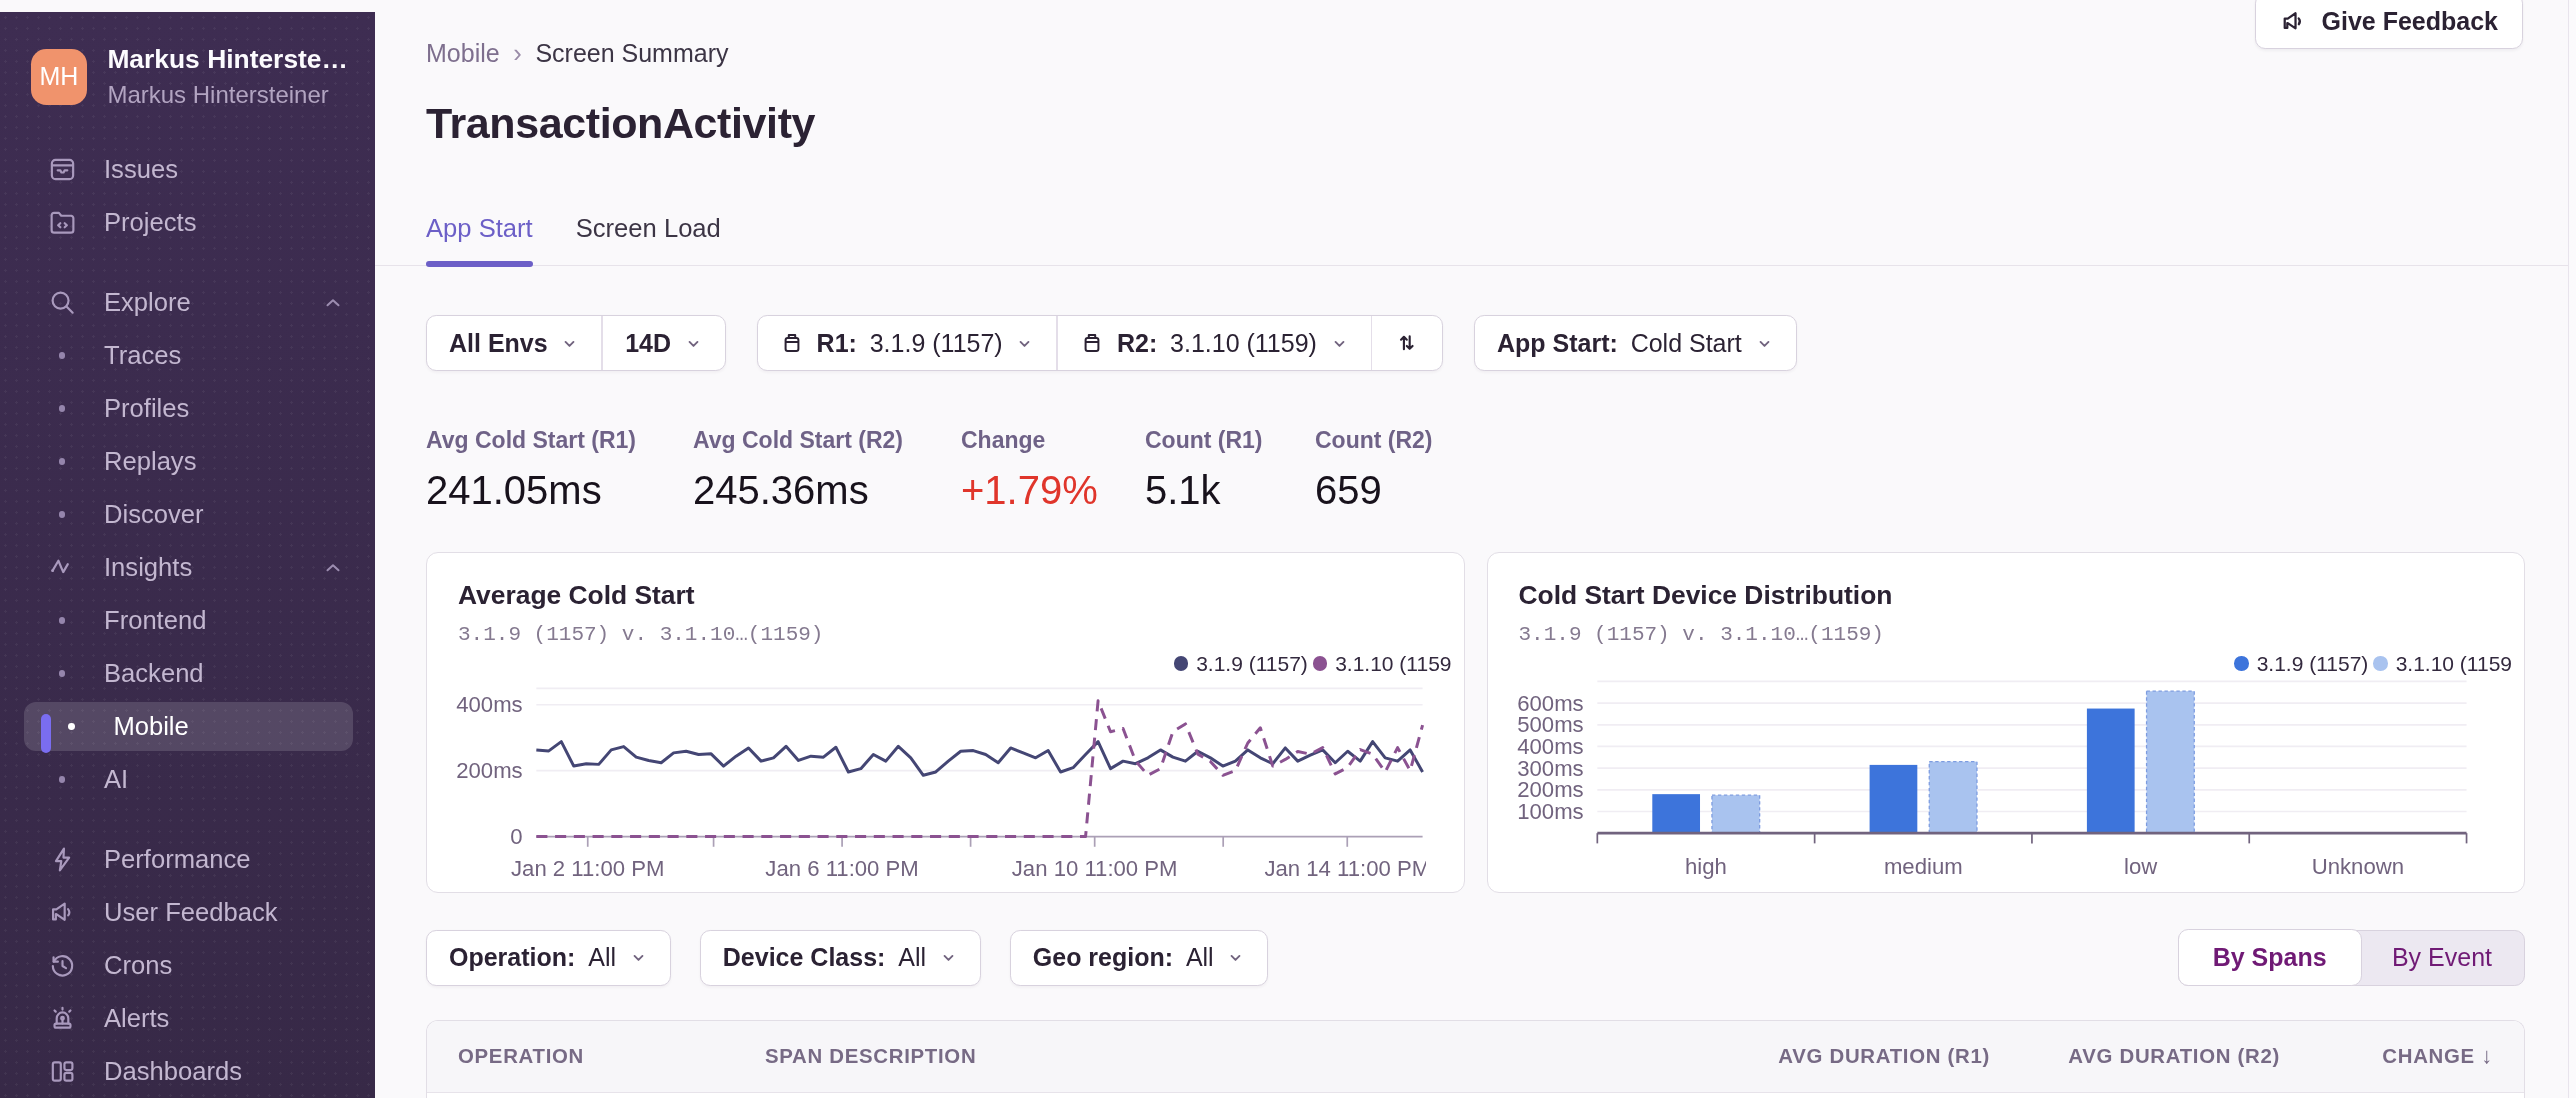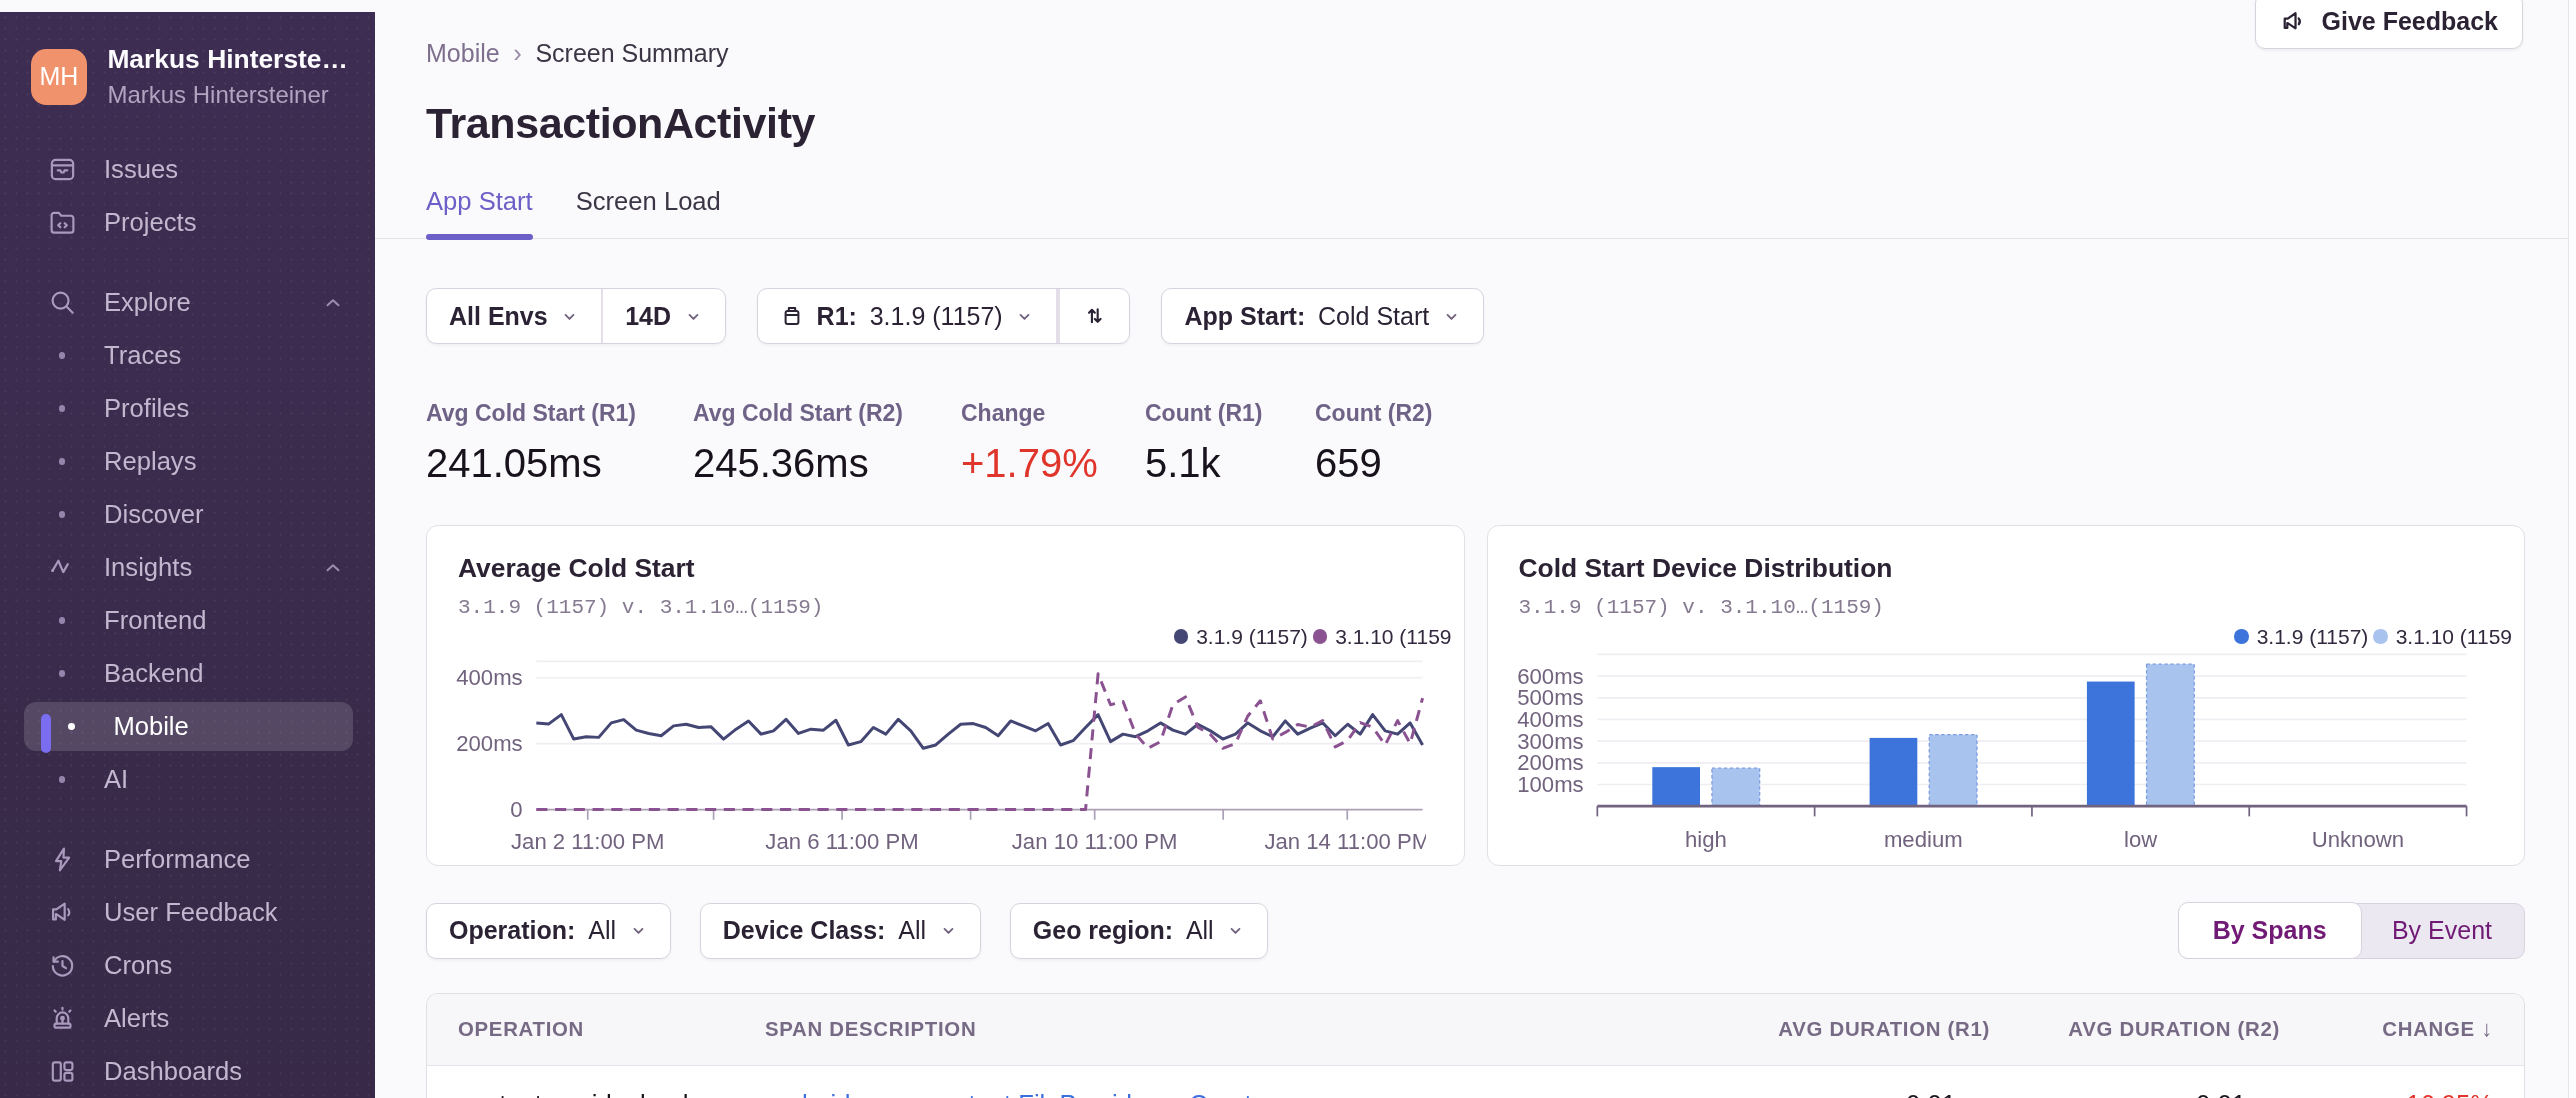"App Start" .tabs { margin-top: 39px -> 66px }
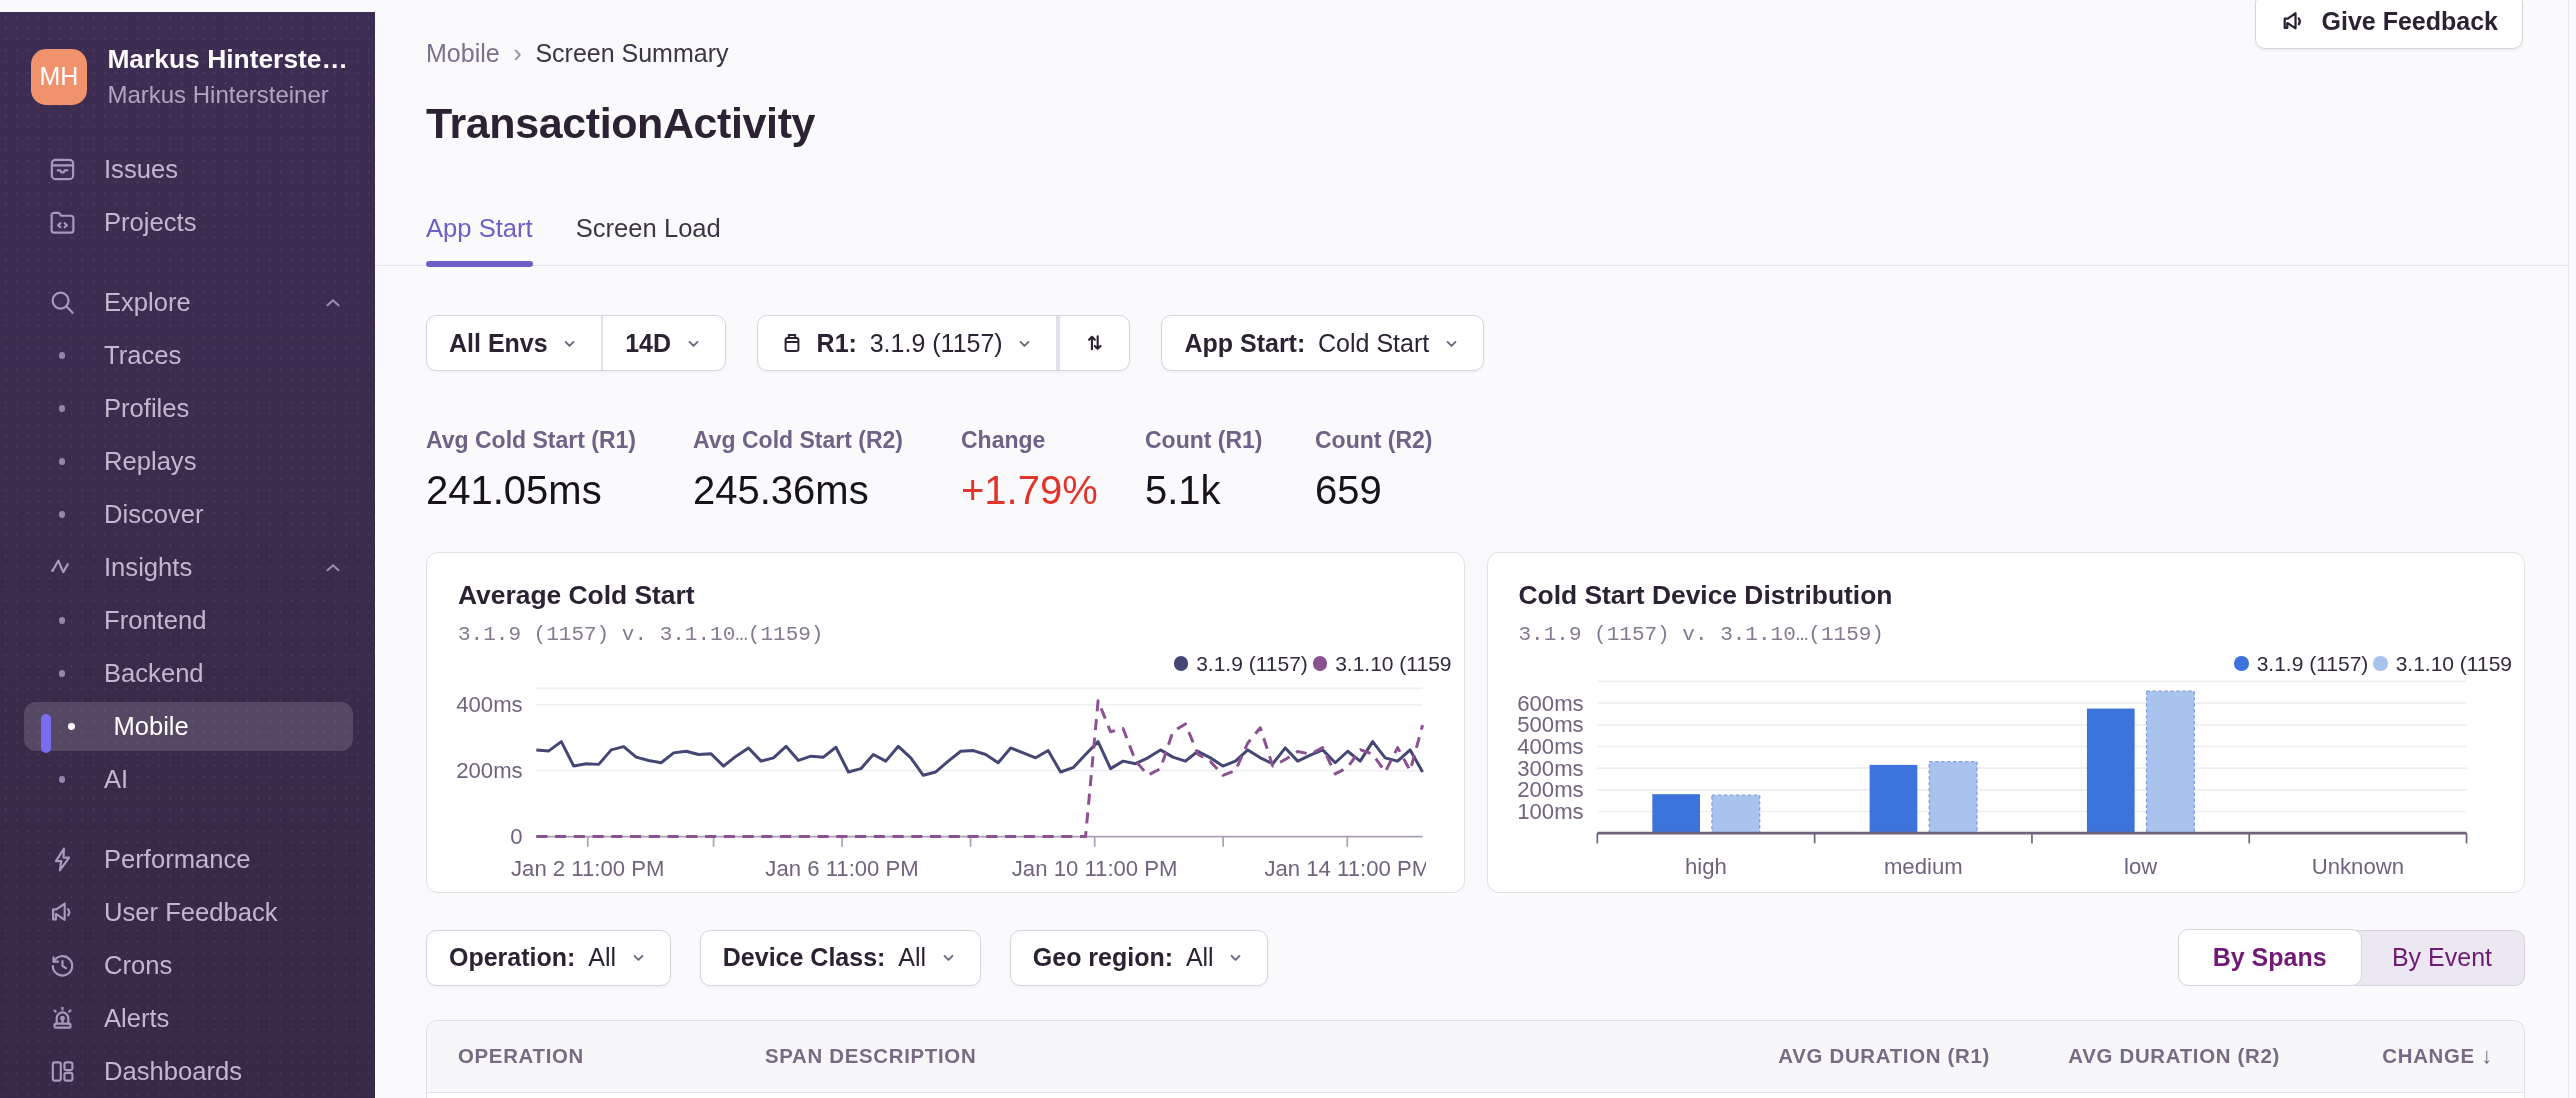"R2:" div.ctl { html: none -> <div> <span> <svg> <path></path> <rect></rect> <path></path> </svg> </span> <span>R2:</span> <span>3.1.10 (1159)</span> <span> <svg> <path></path> </svg> </span> </div> }
